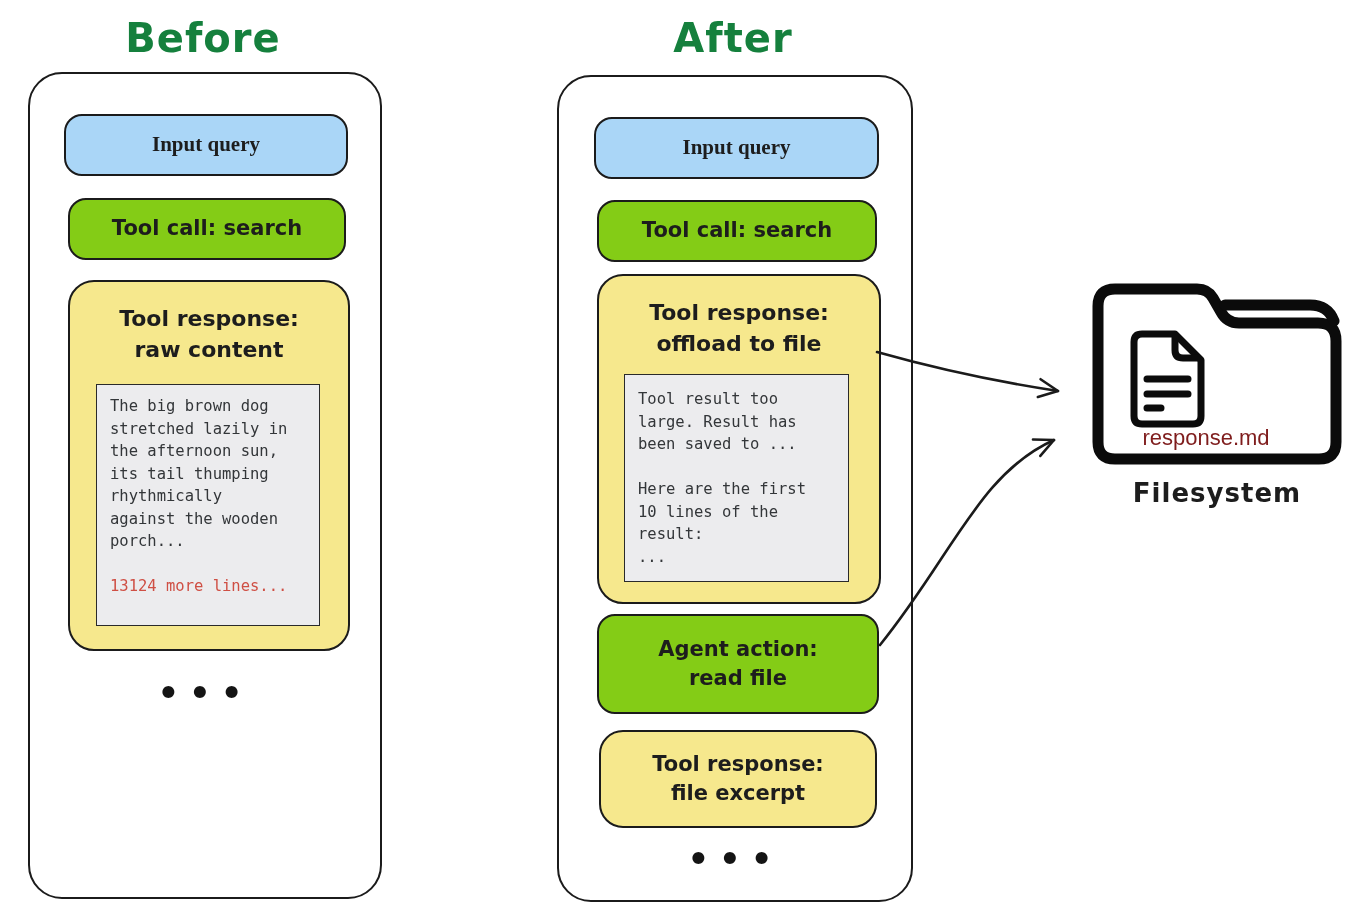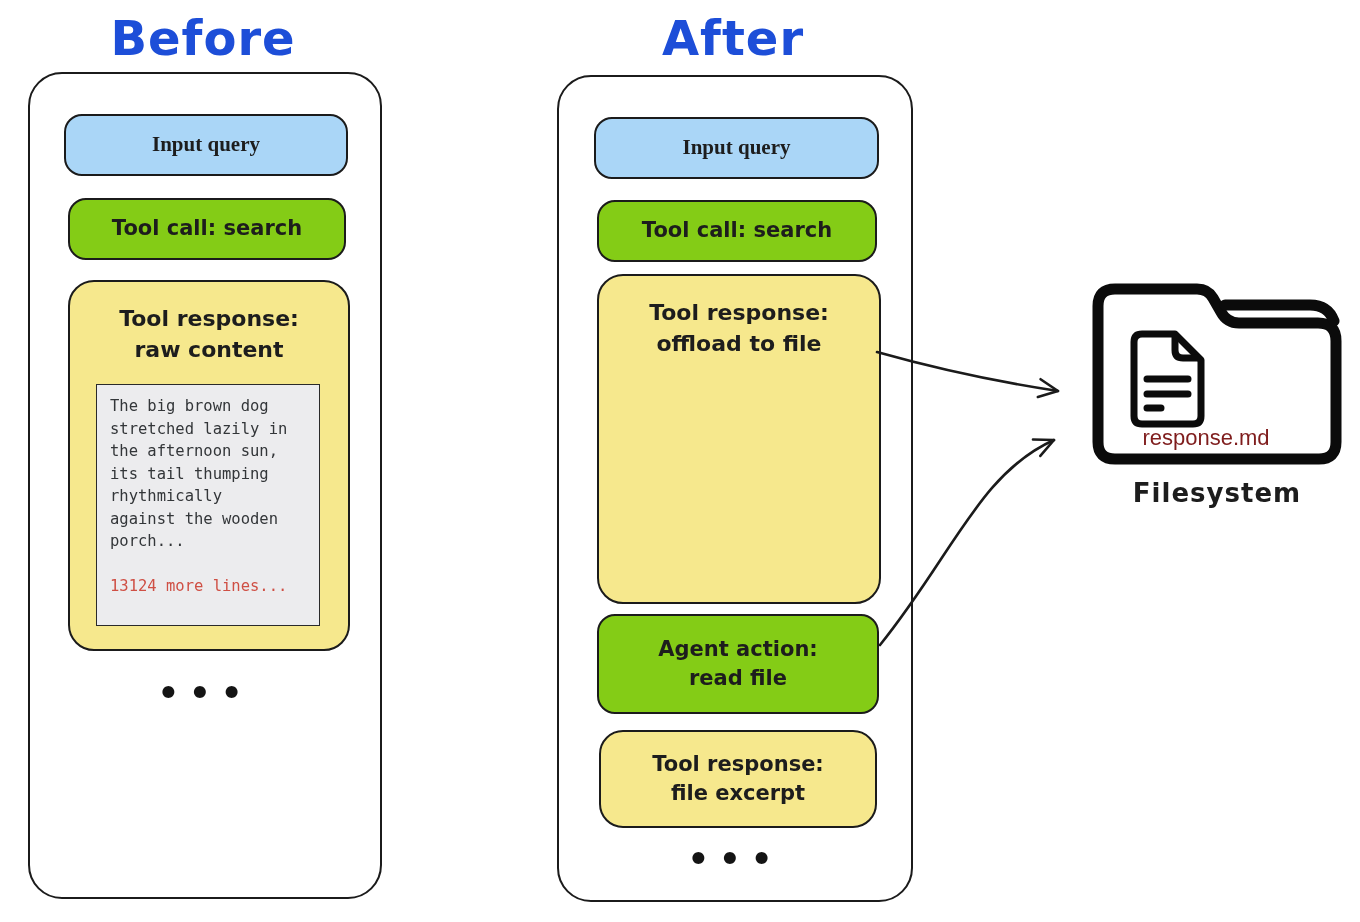"Before" .col-title { color: #1d4ed8 -> #15803d; font-size: 48px -> 40px }
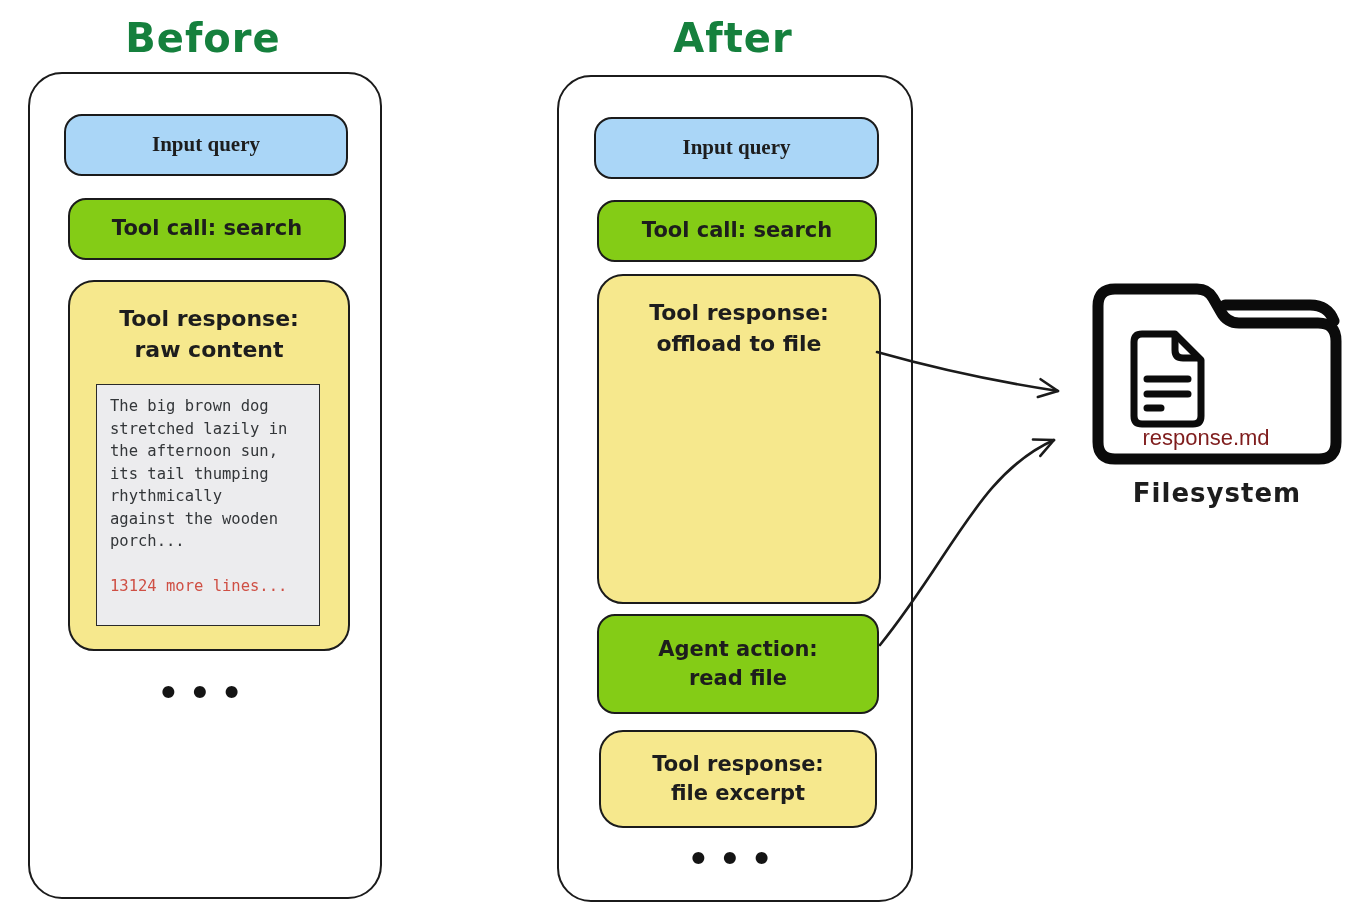"Tool result too" div.code-box { html: none -> <div> <p>Tool result too large. Result has been saved to ... Here are the first 10 lines of the result: ...</p> </div> }
